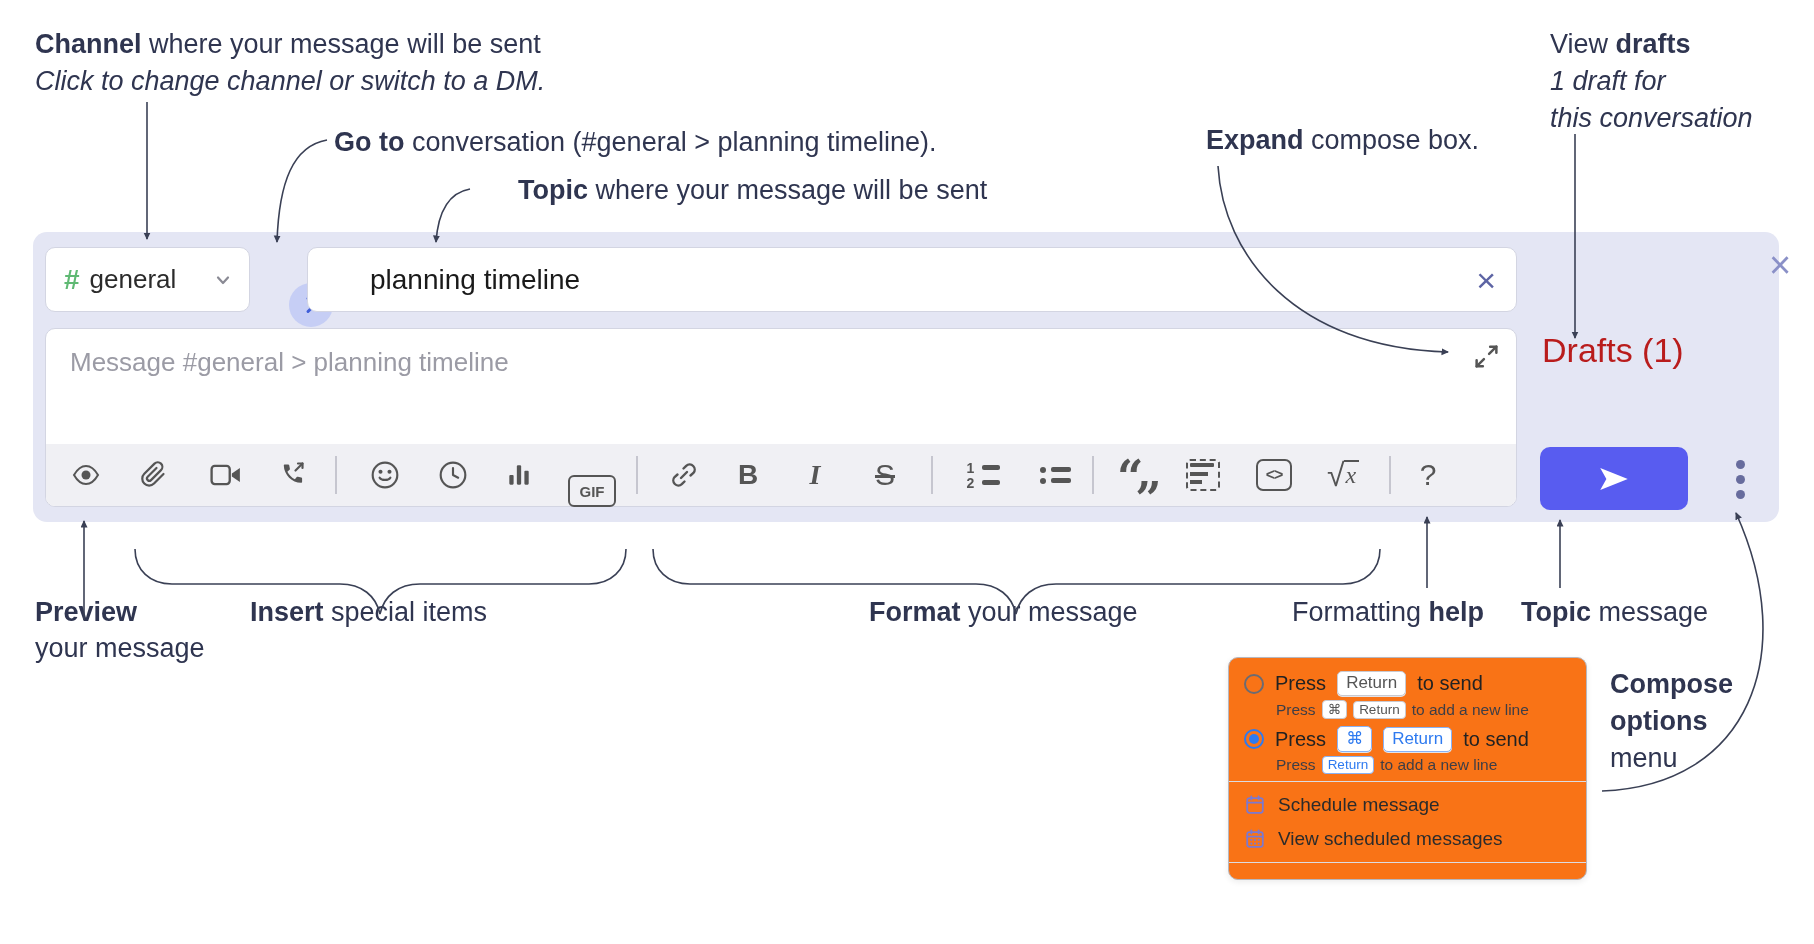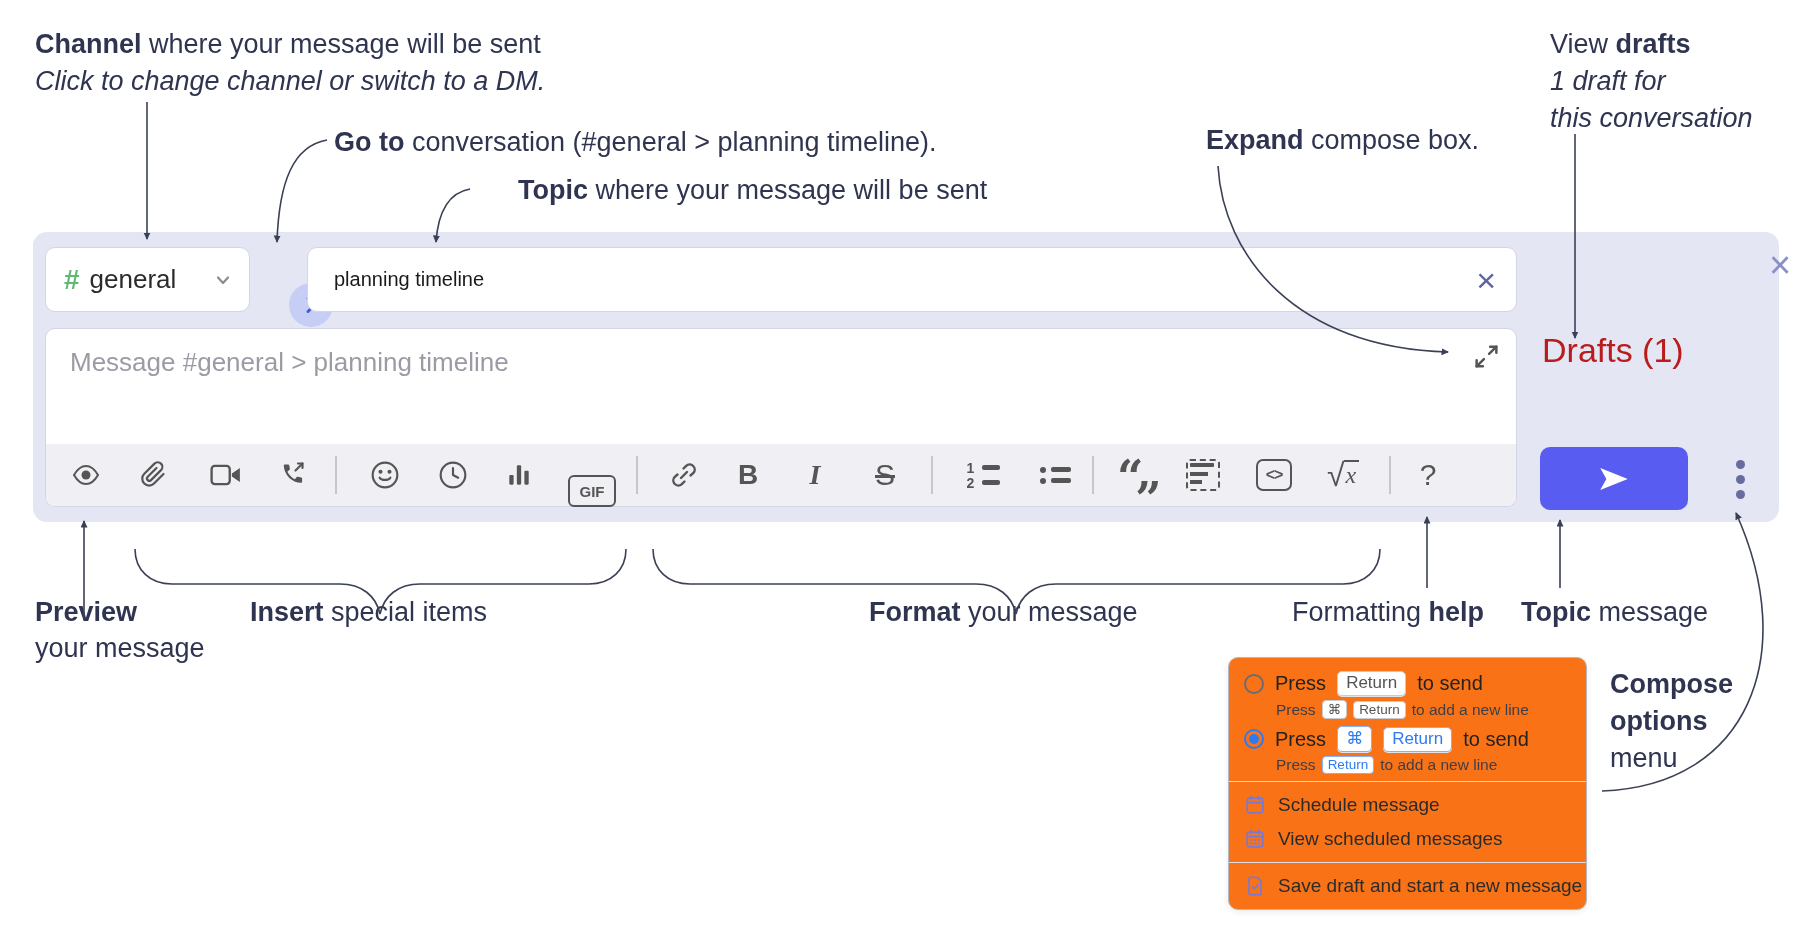"planning timeline" #topic-input .topic-text { font-size: 20px -> 28px; margin-left: none -> 36px }
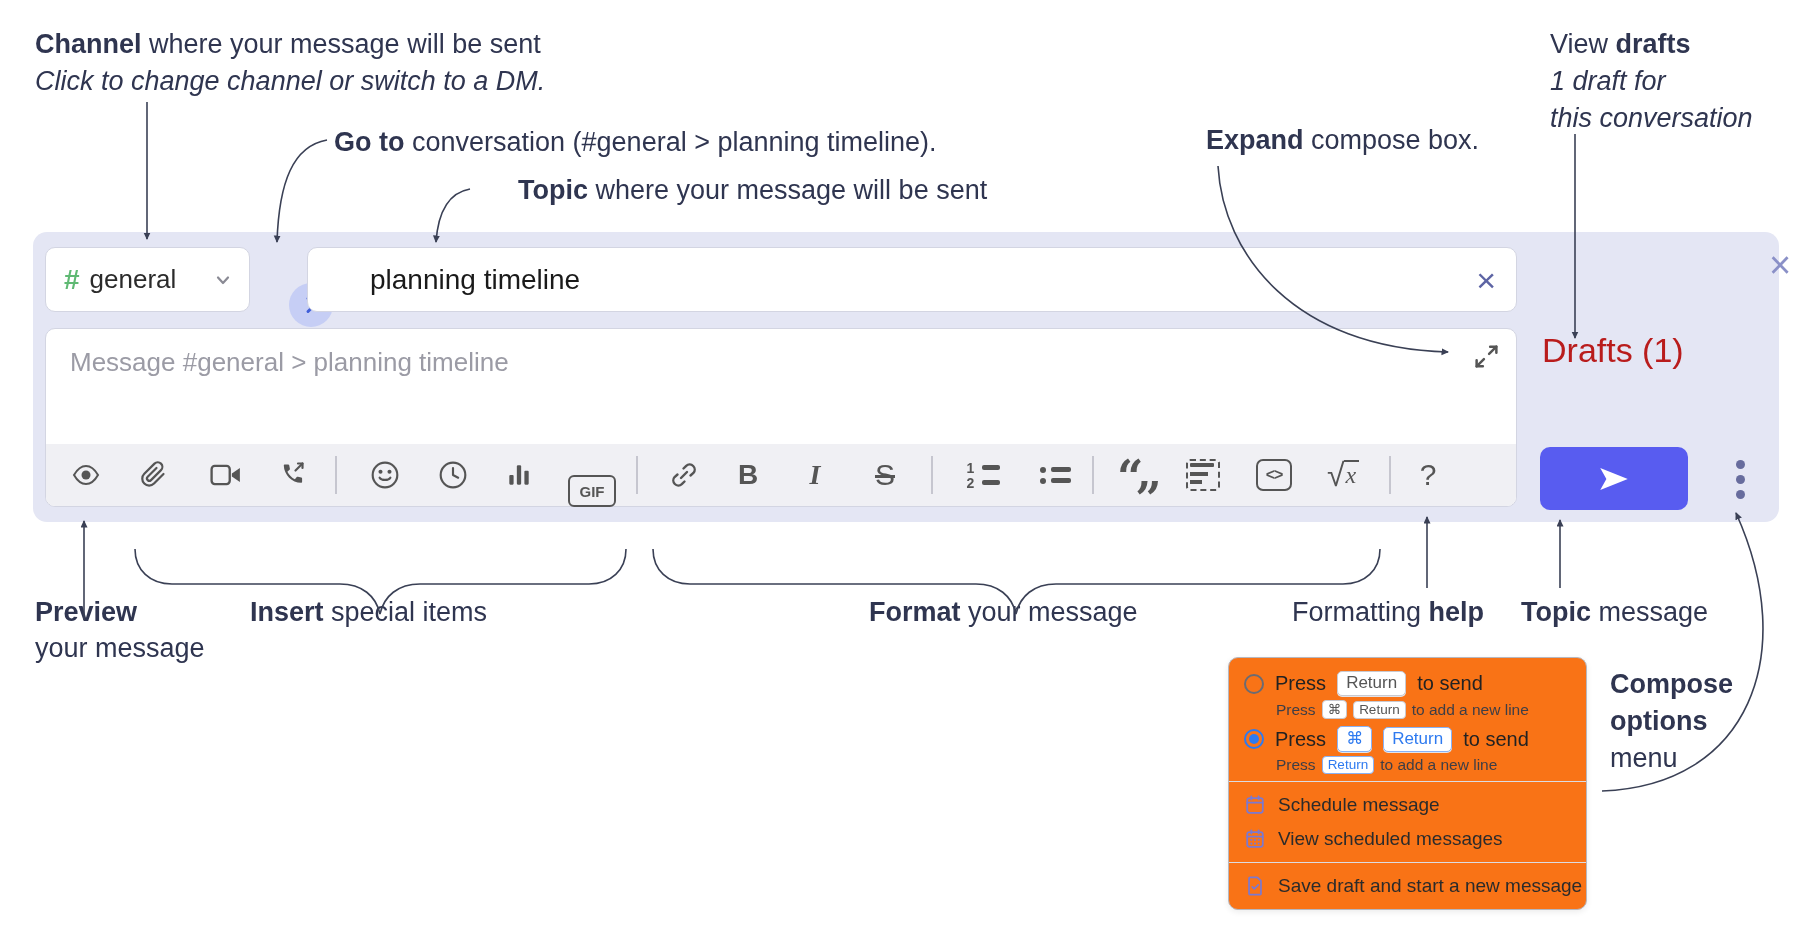"Save draft and start a" div.pm-item { html: <div> <svg> <path></path> <polyline></polyline> </svg> <span>Save draft and start a new message</span> </div> -> none }
